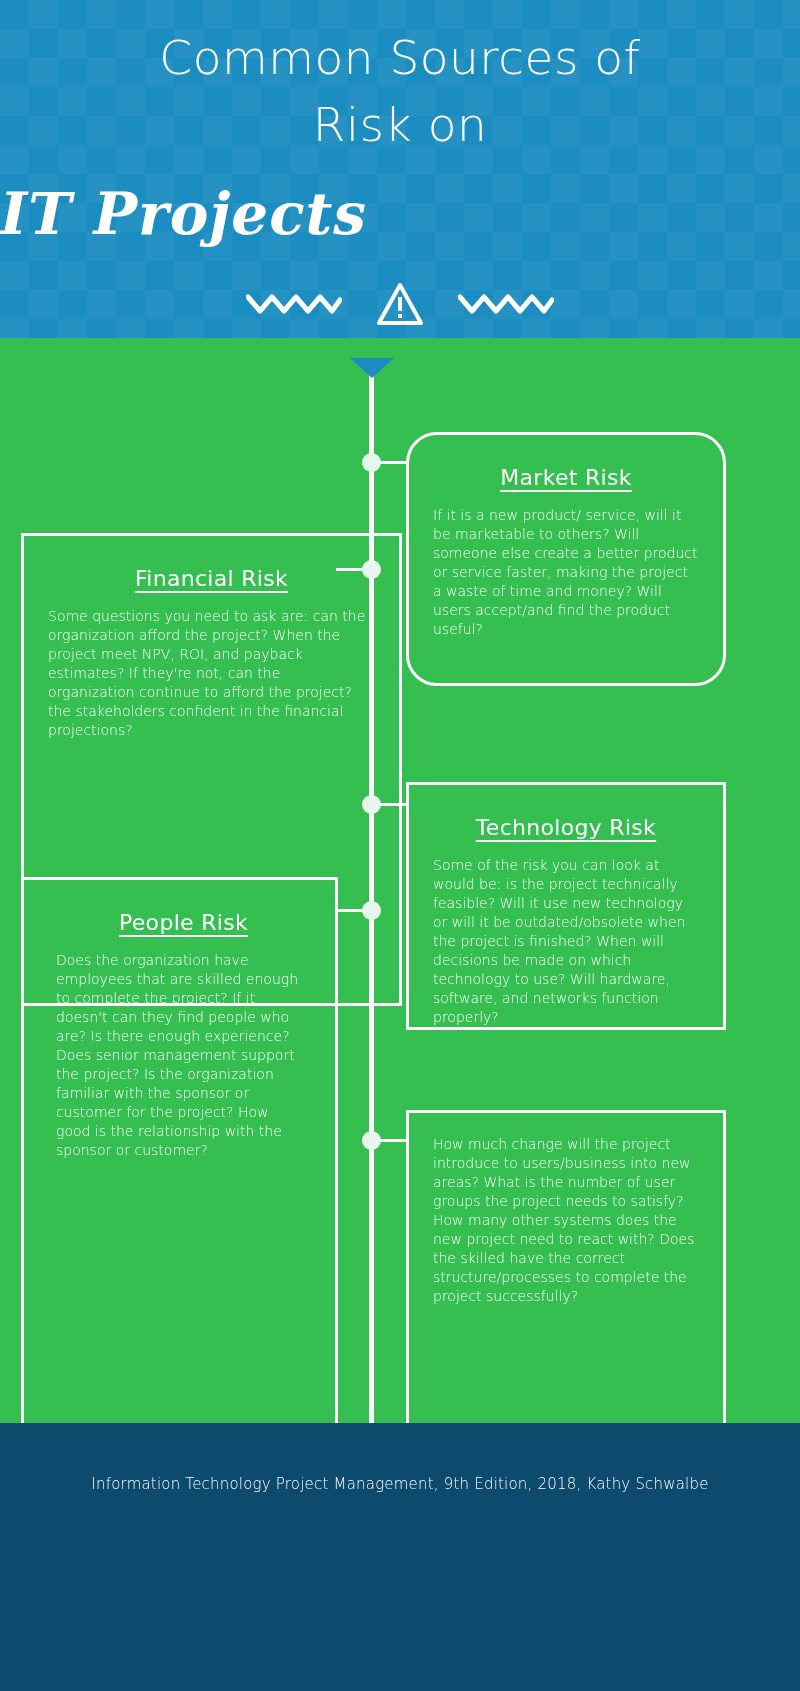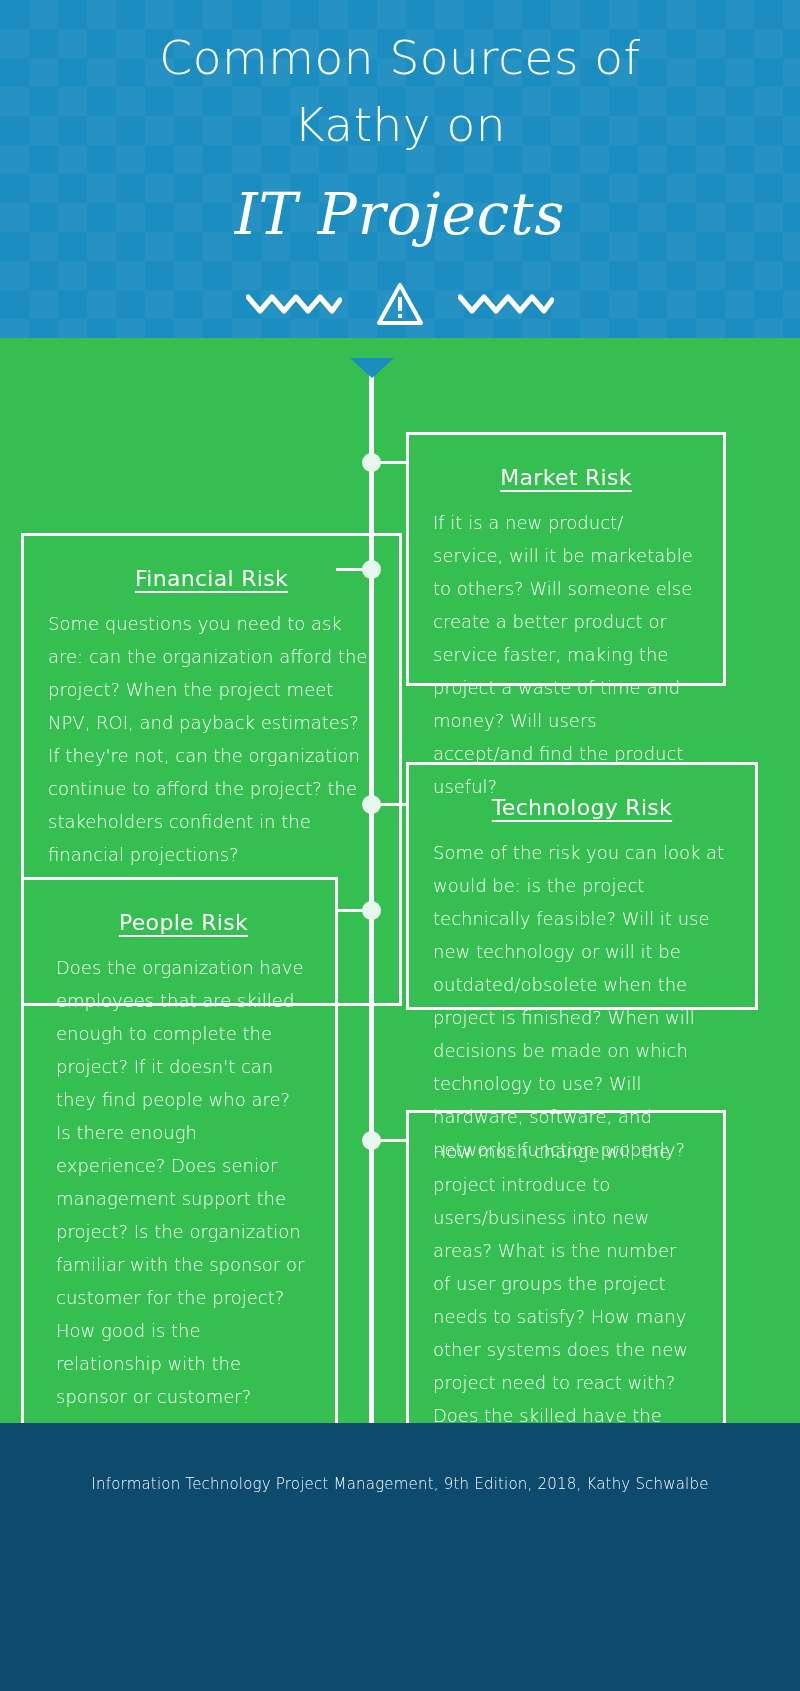"Kathy on" span.line { text: Kathy -> Risk }
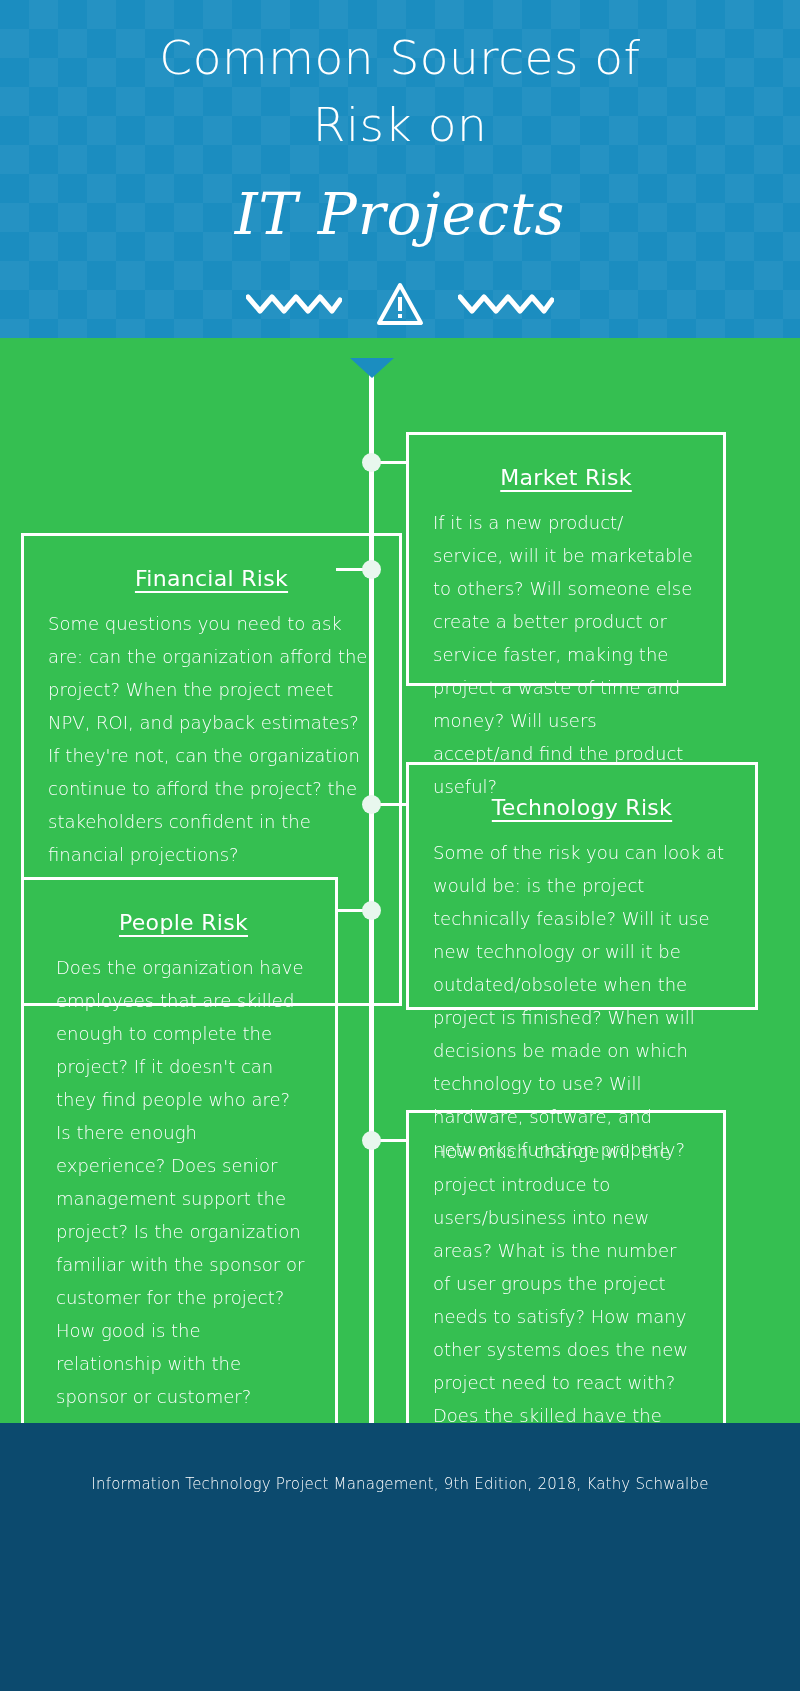"IT Projects" .header-script { font-weight: normal -> bold; text-align: center -> left }
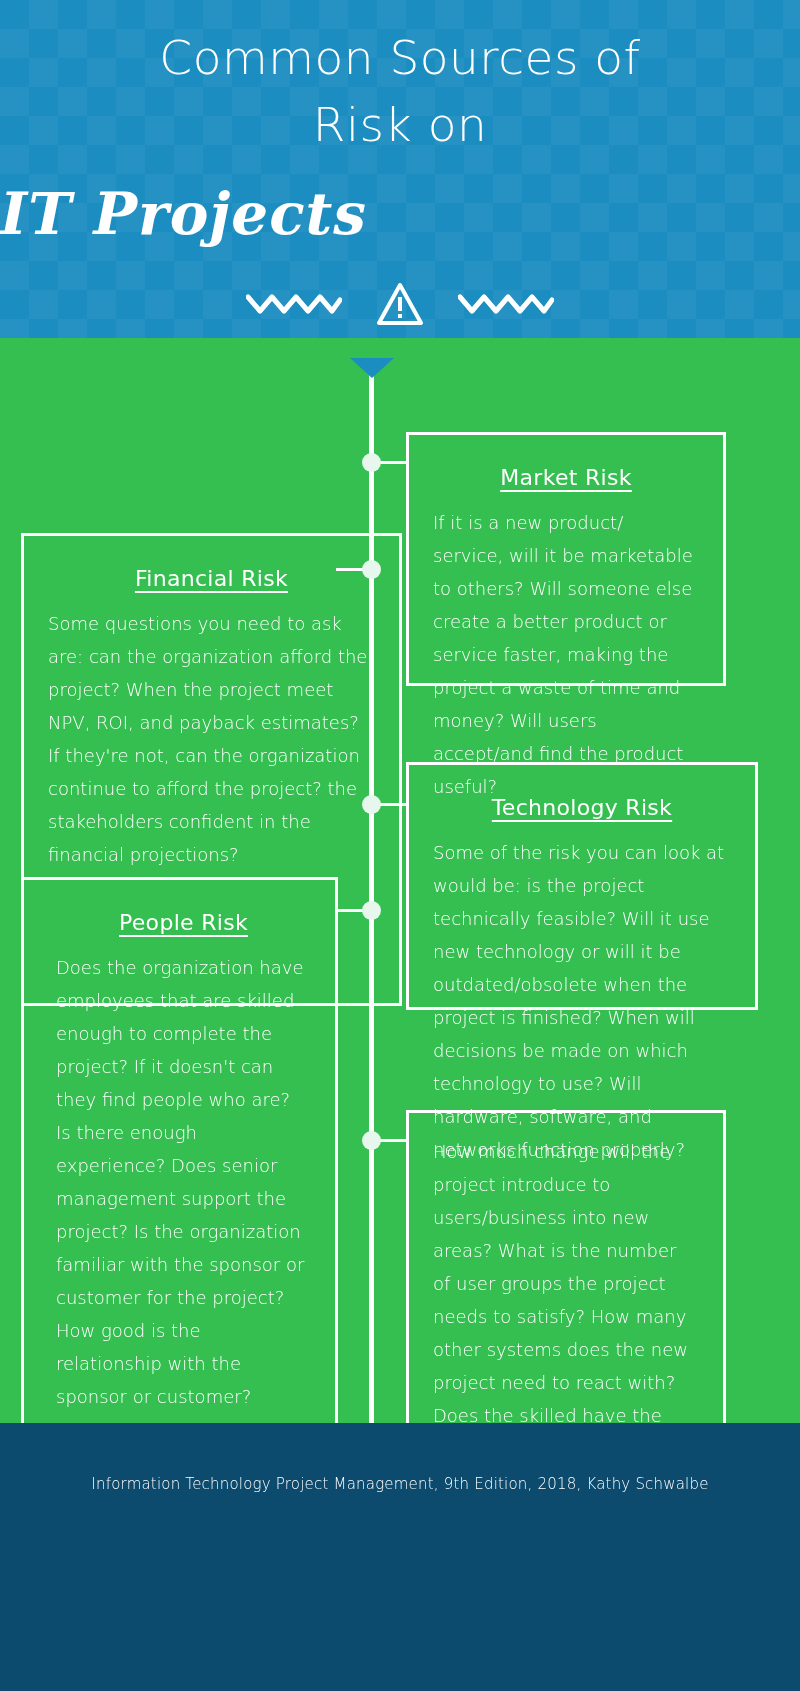"Market Risk" #card-market { border-radius: none -> 31px }
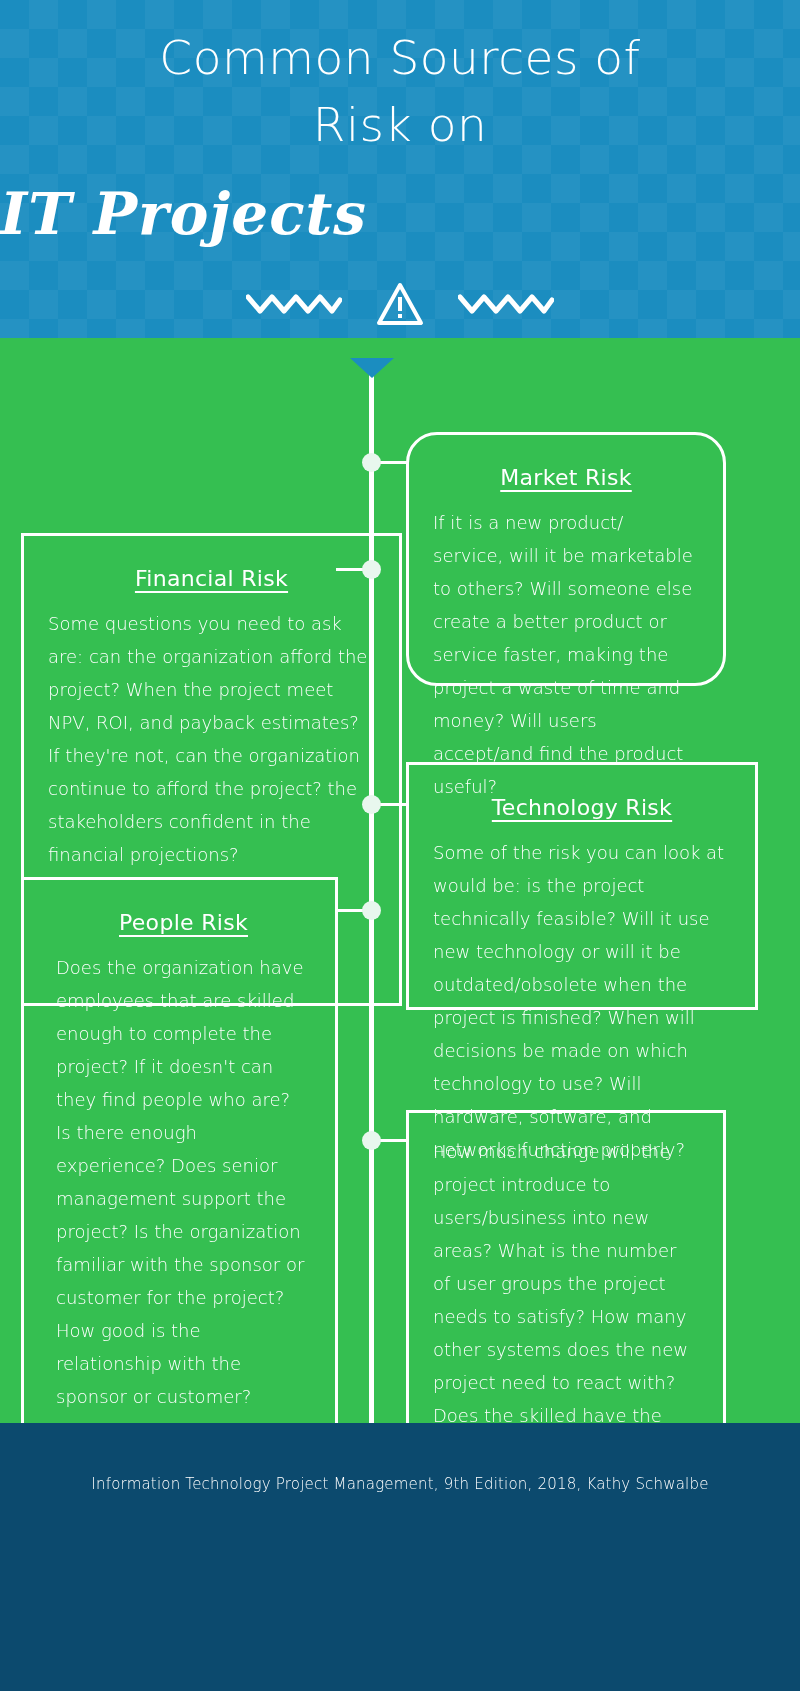"If it is a new" .card-body { font-size: 18px -> 14px; line-height: 33px -> 19px }
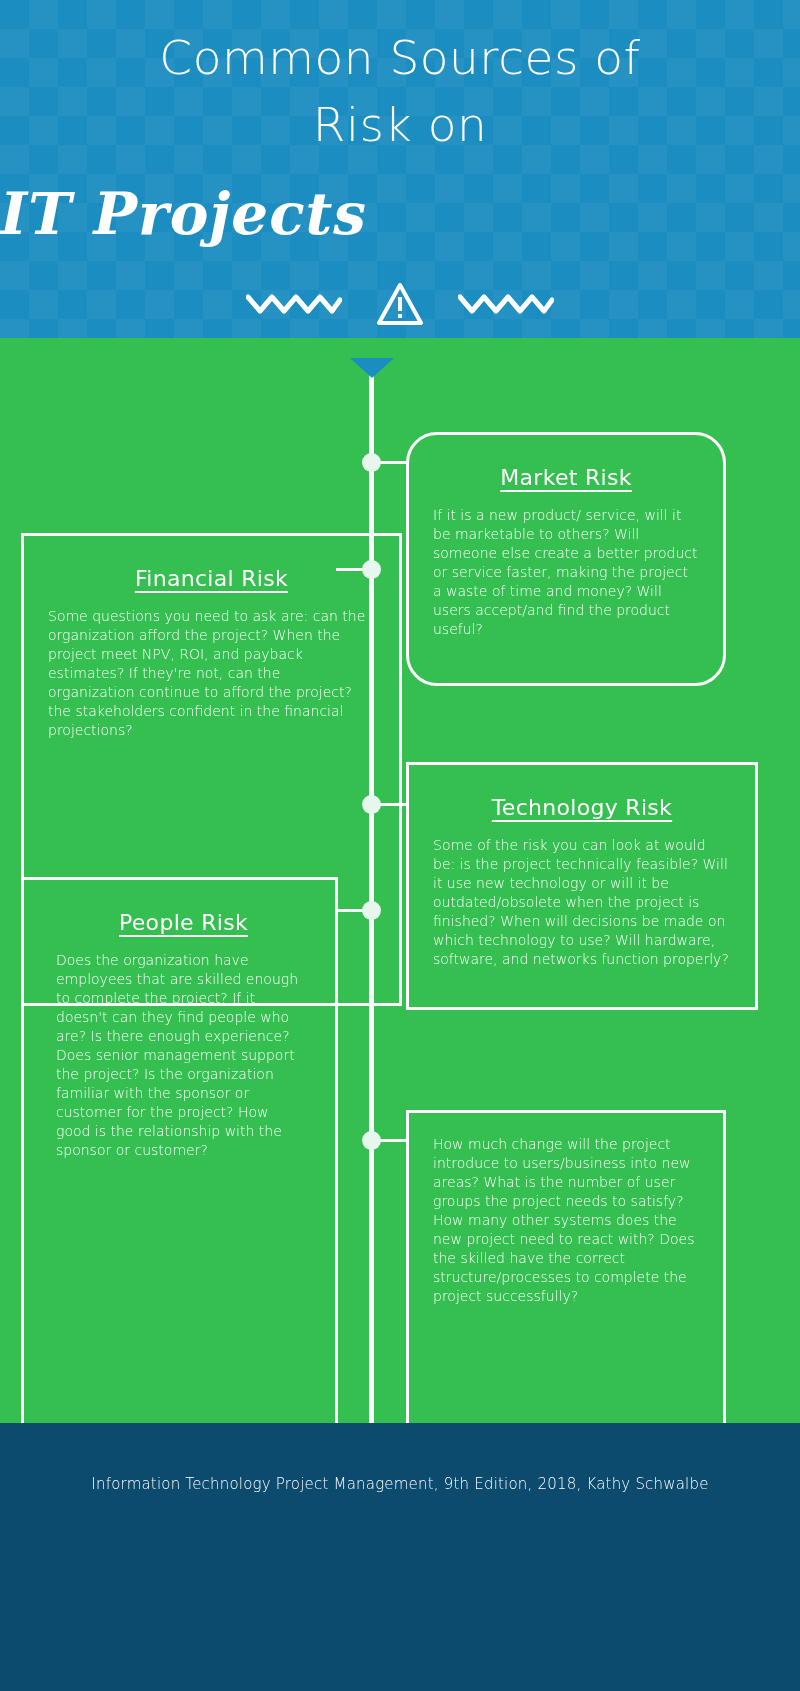"Technology Risk" #card-technology { top: 404px -> 424px; width: 352px -> 320px }
